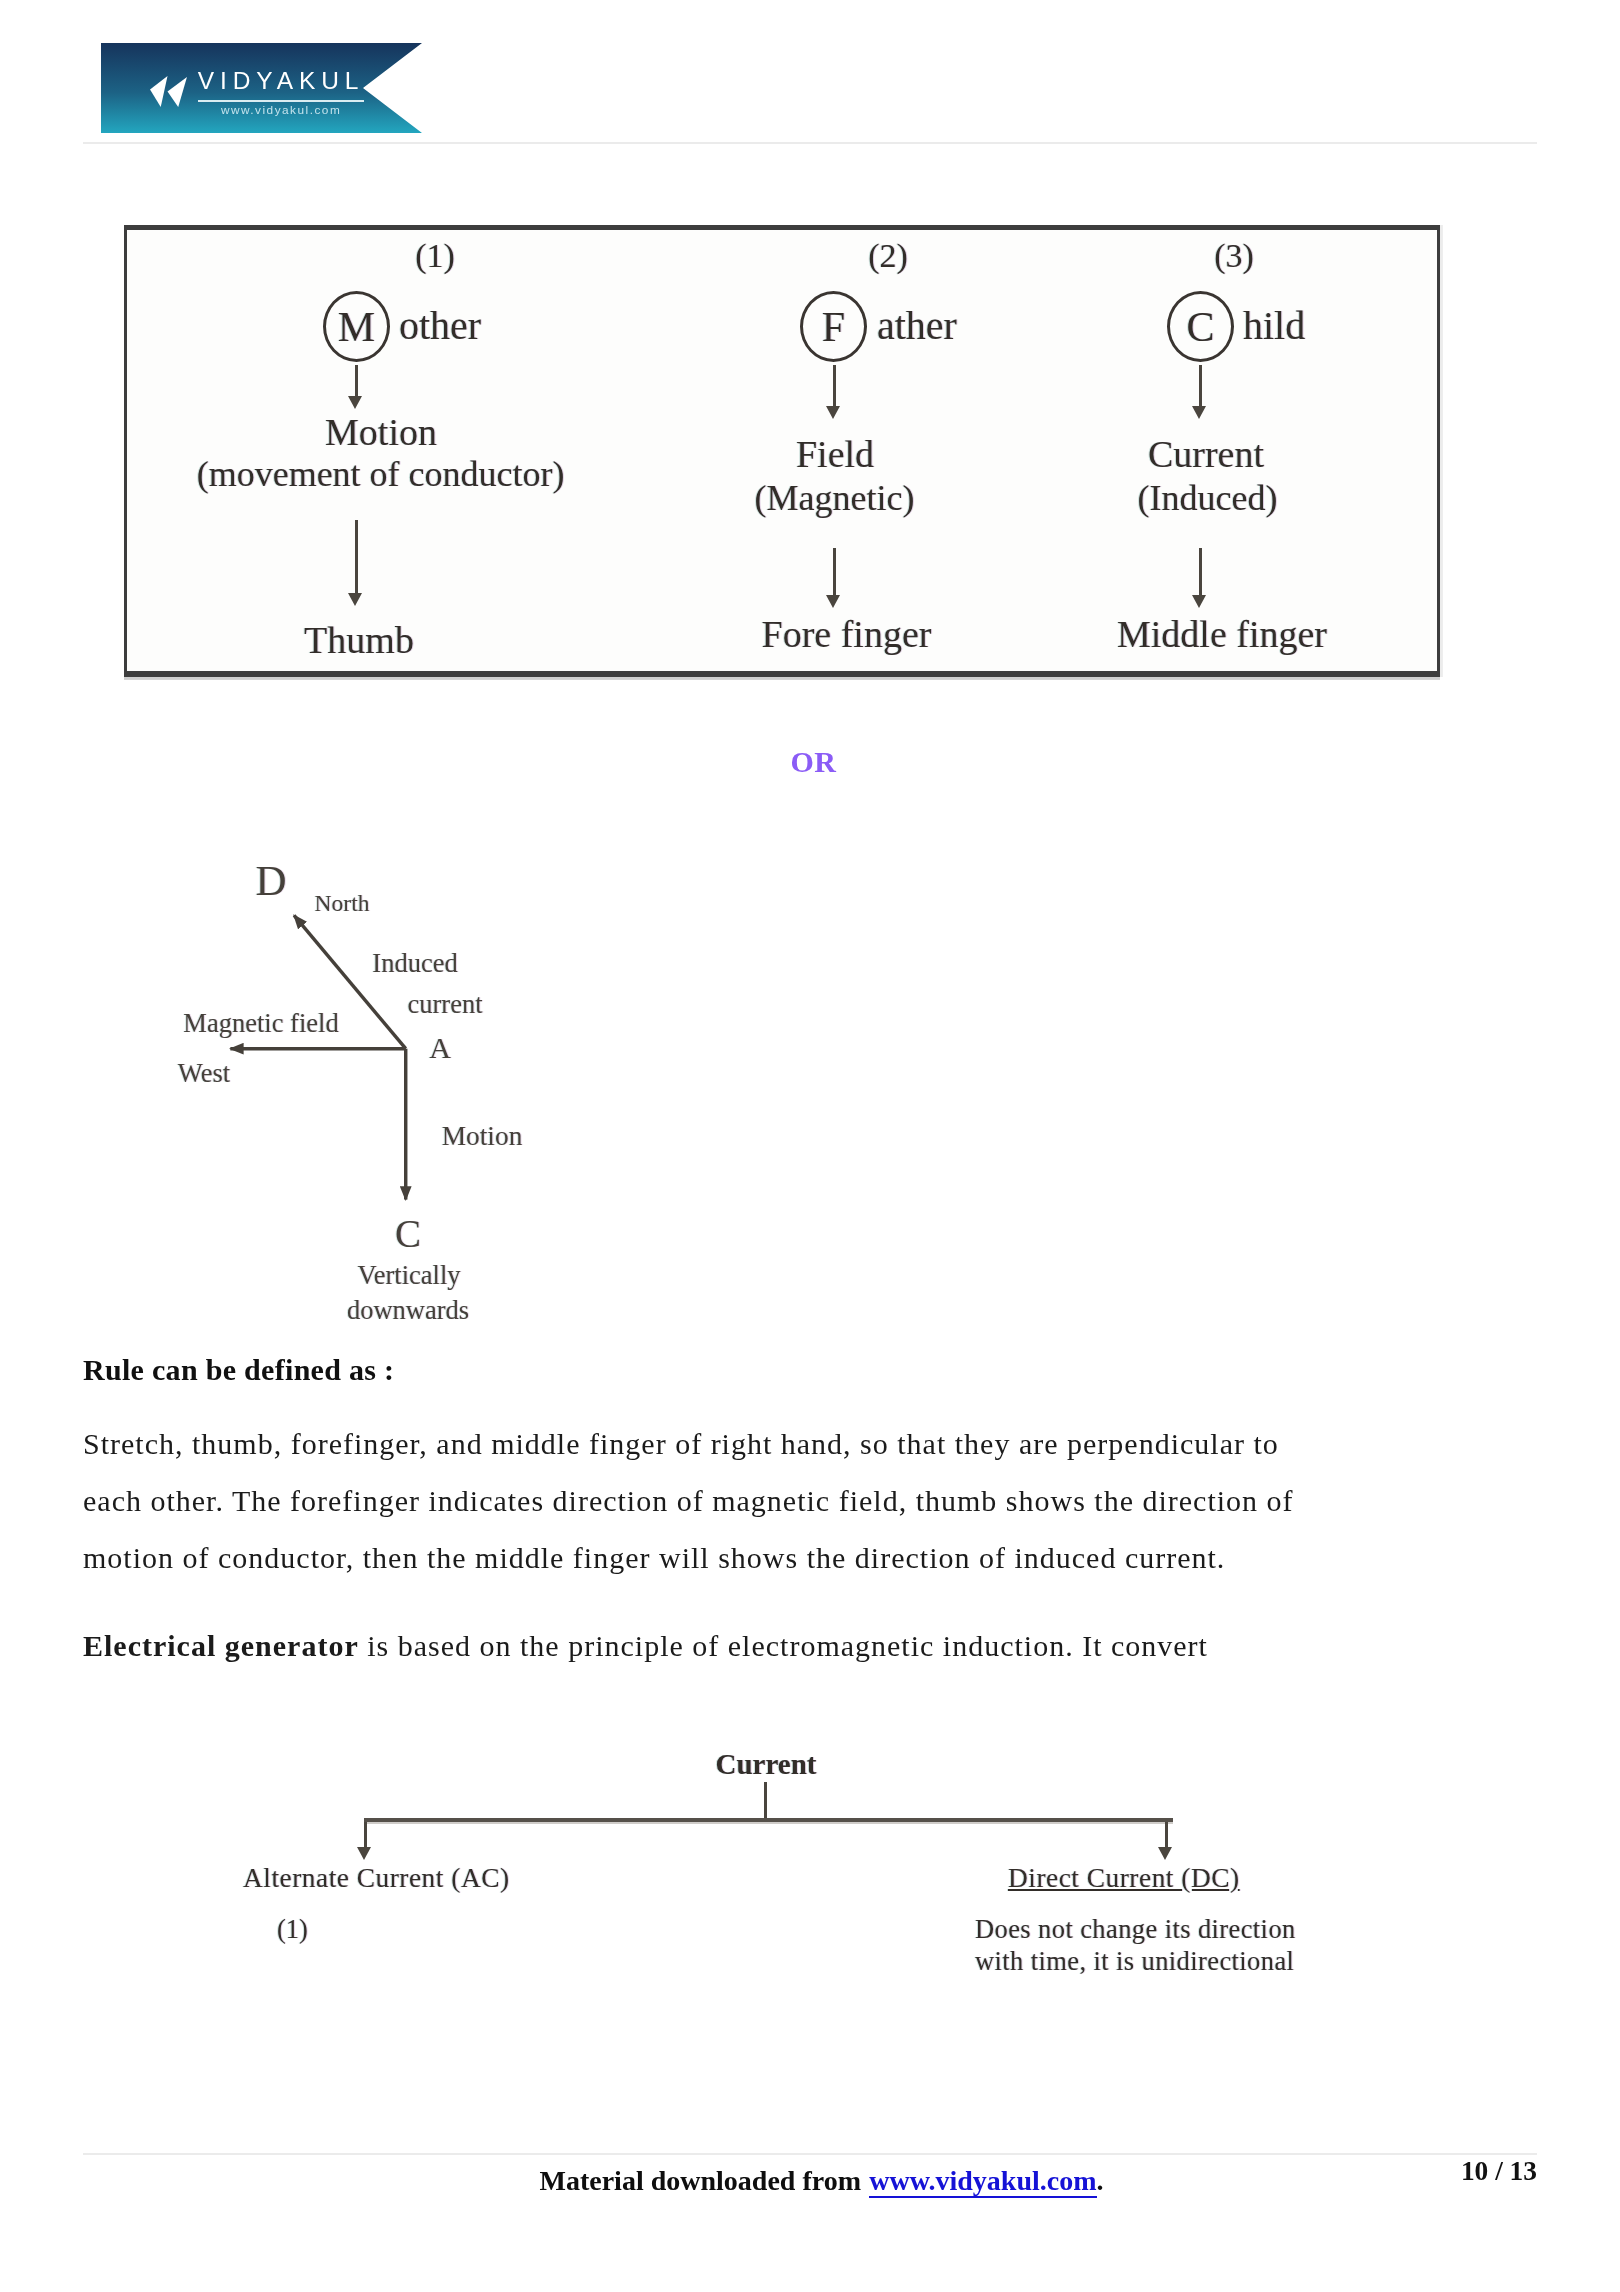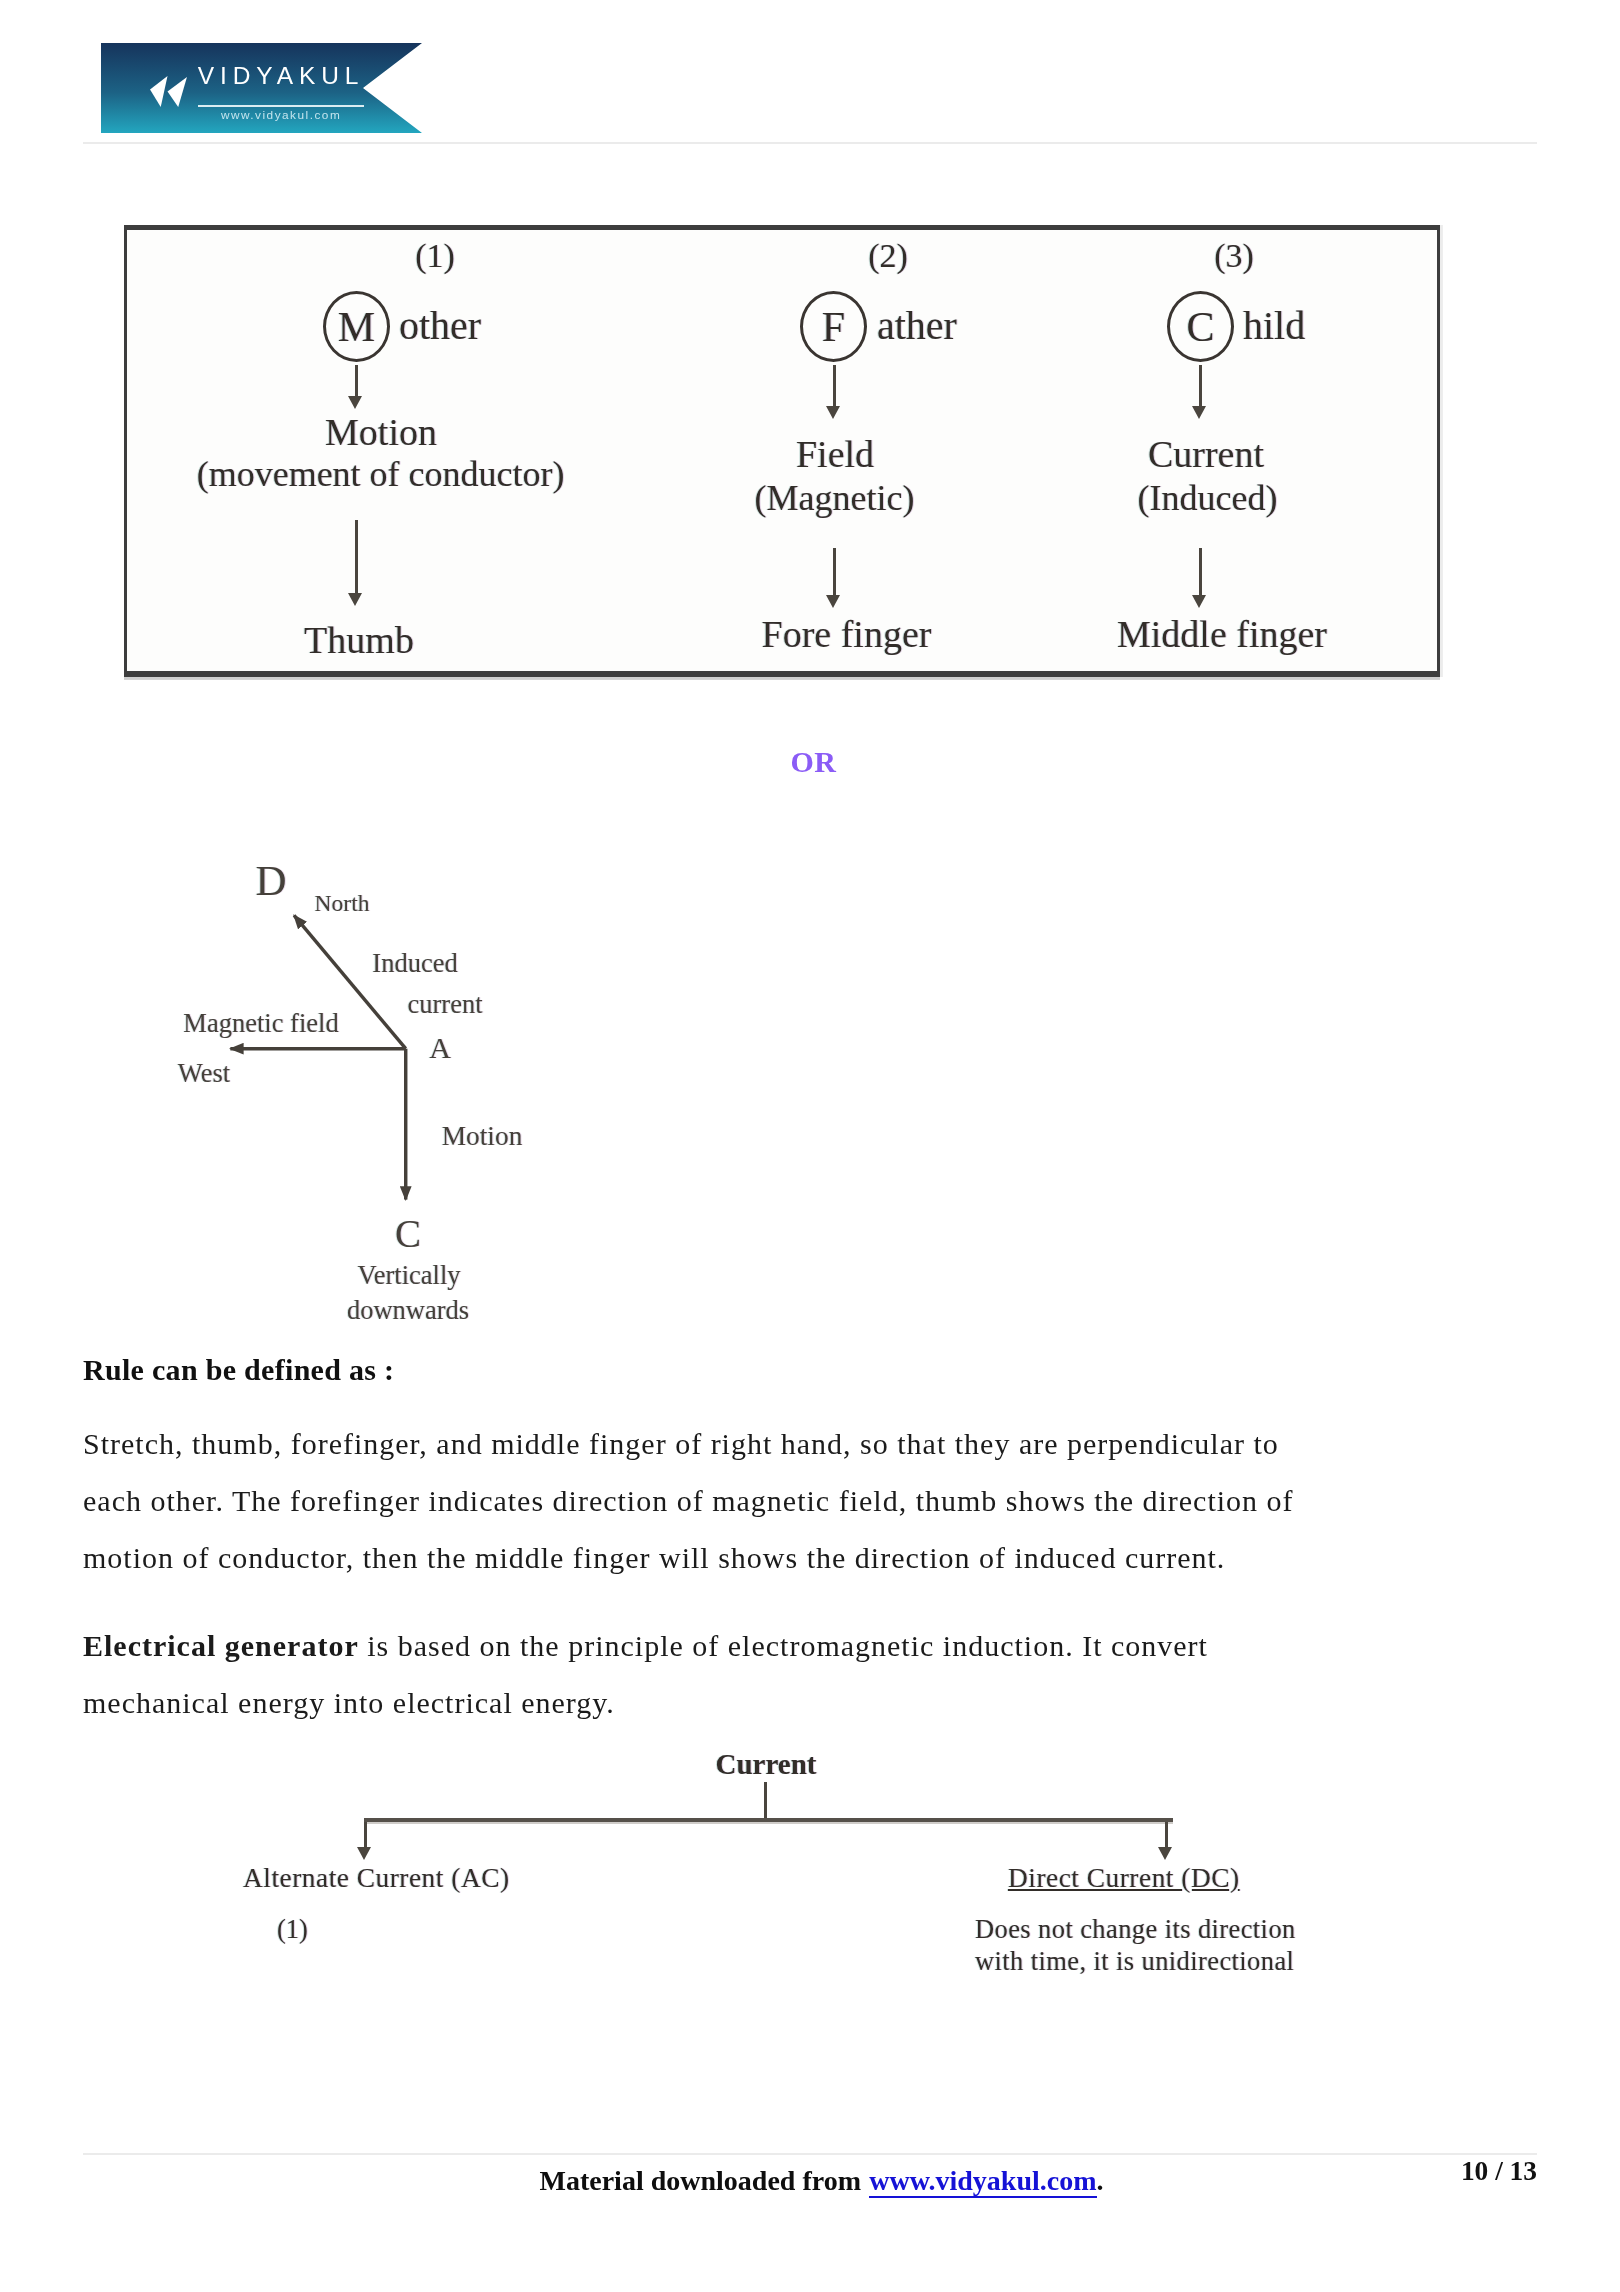"VIDYAKUL" .logo-brand { padding-bottom: 17px -> 7px }
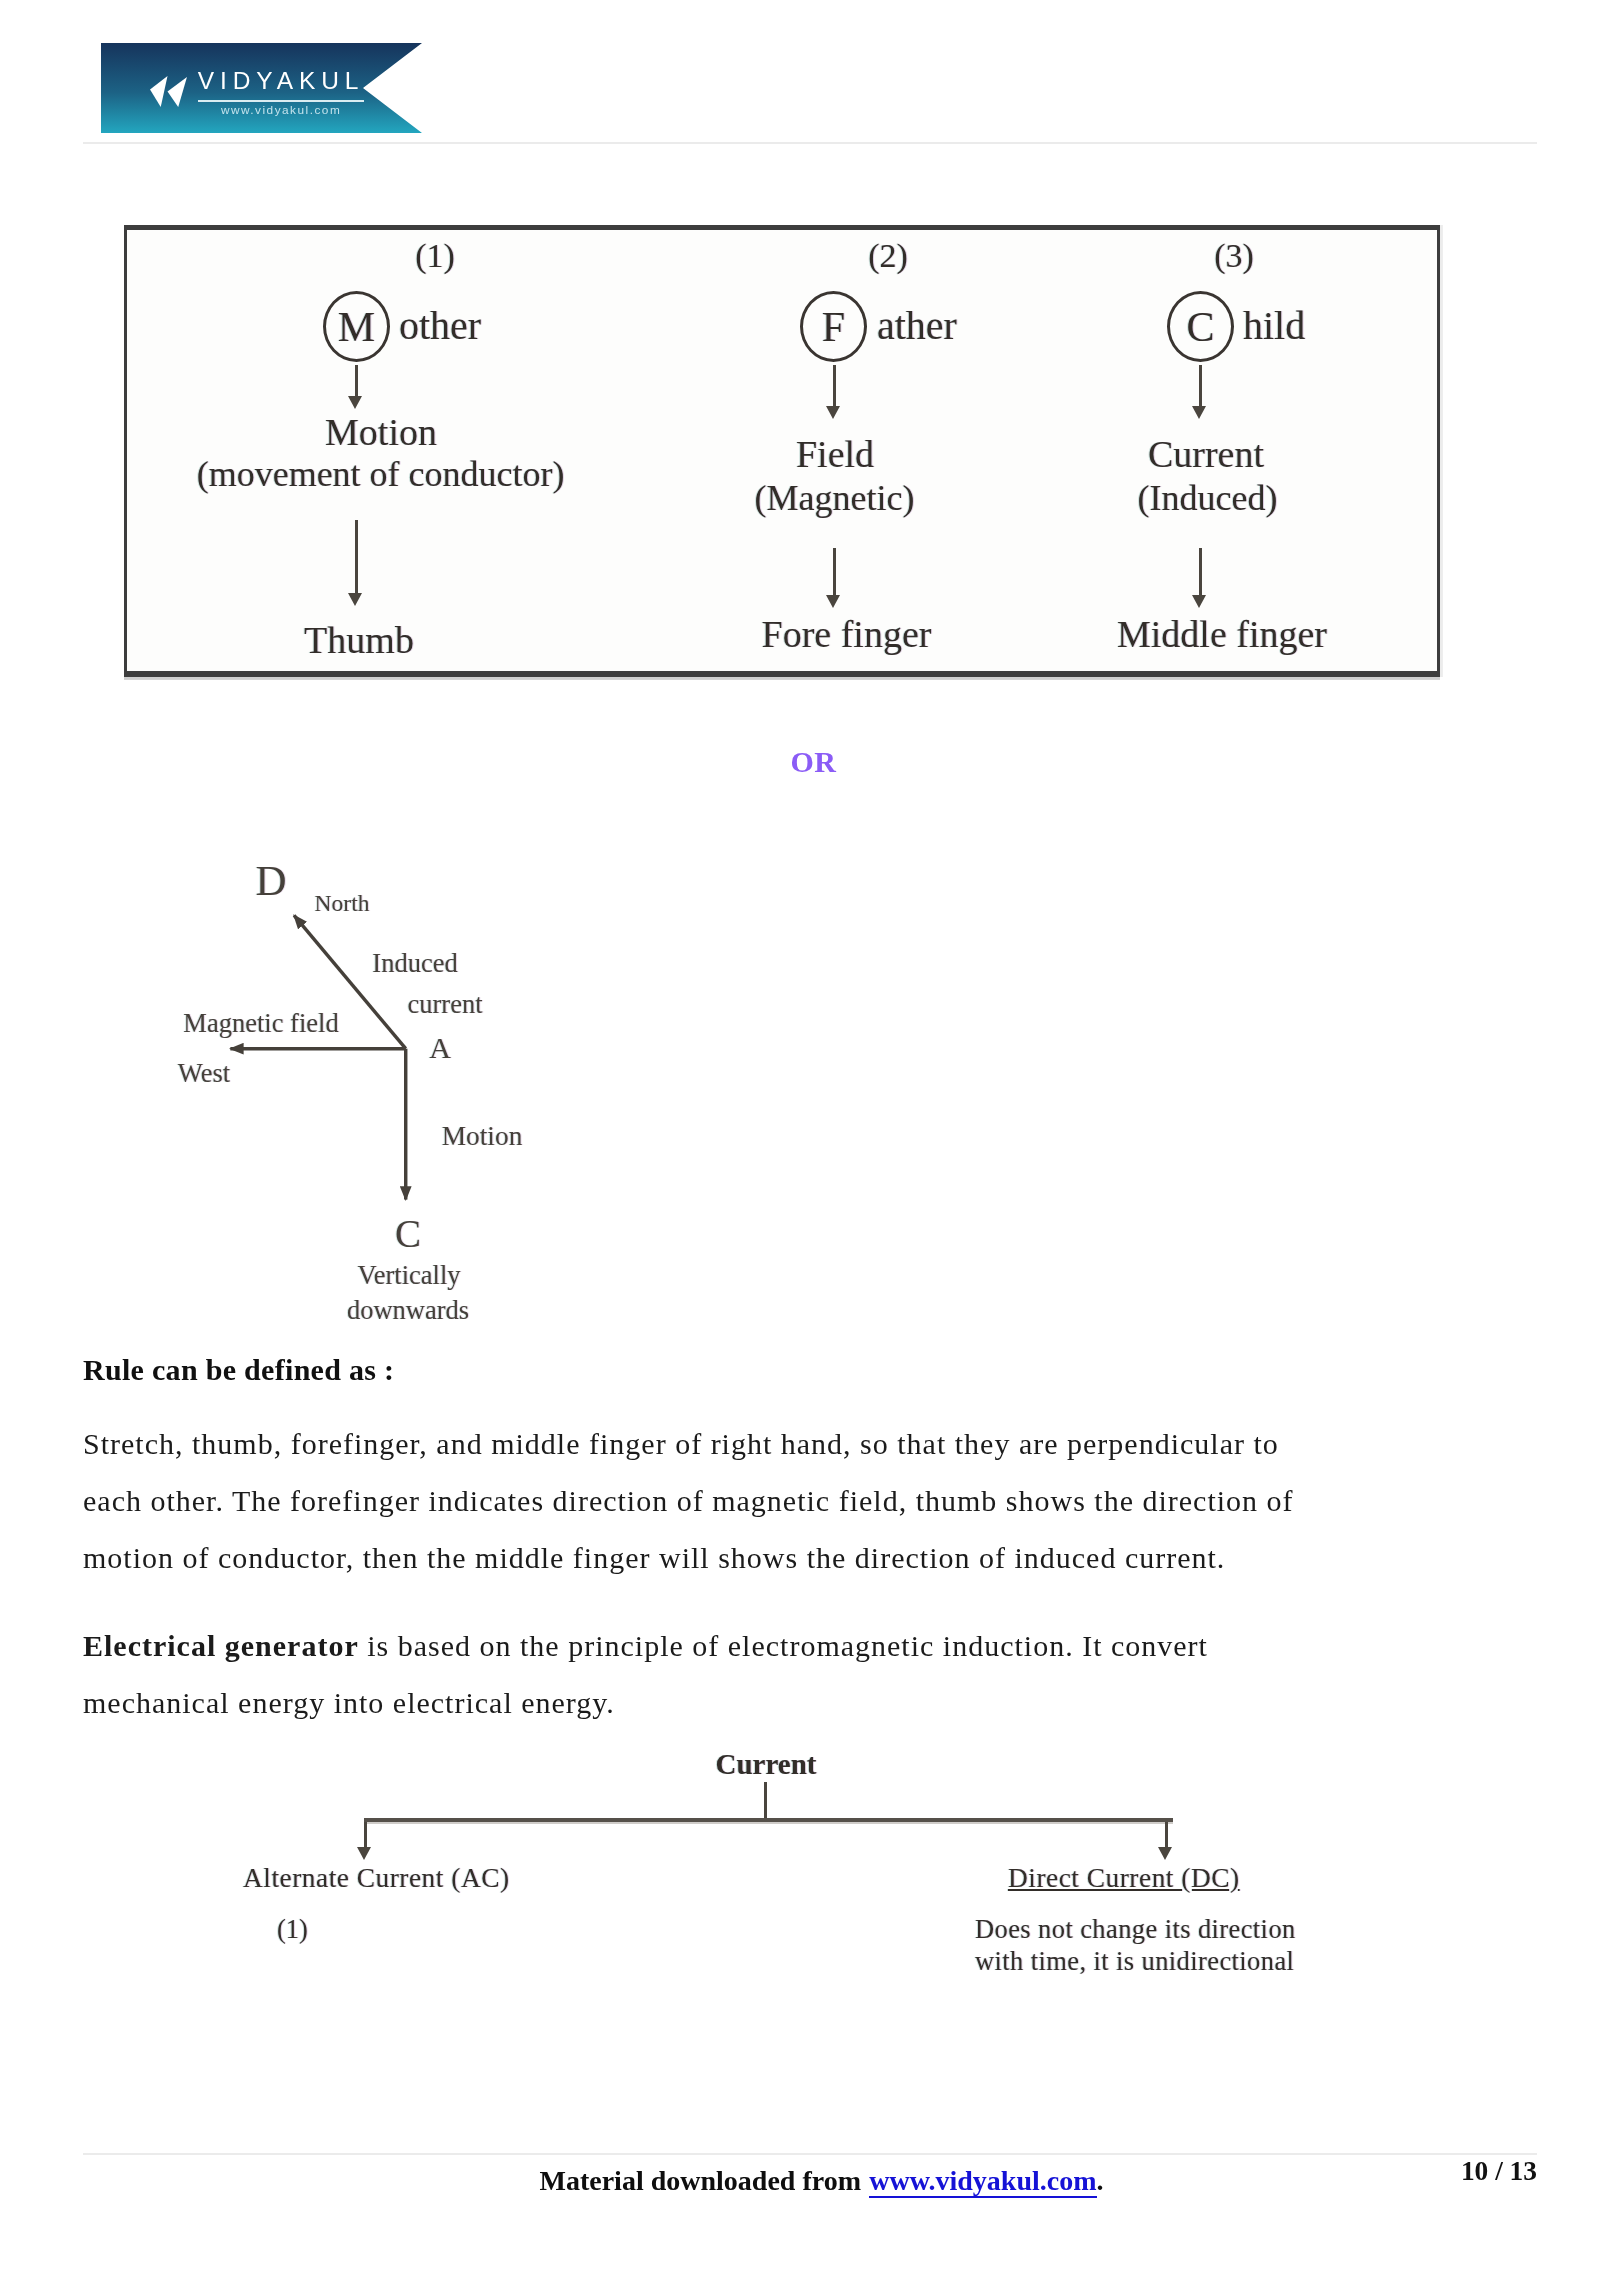"mechanical energy into electrical" div { html: <div>mechanical energy into electrical energy.</div> -> none }
